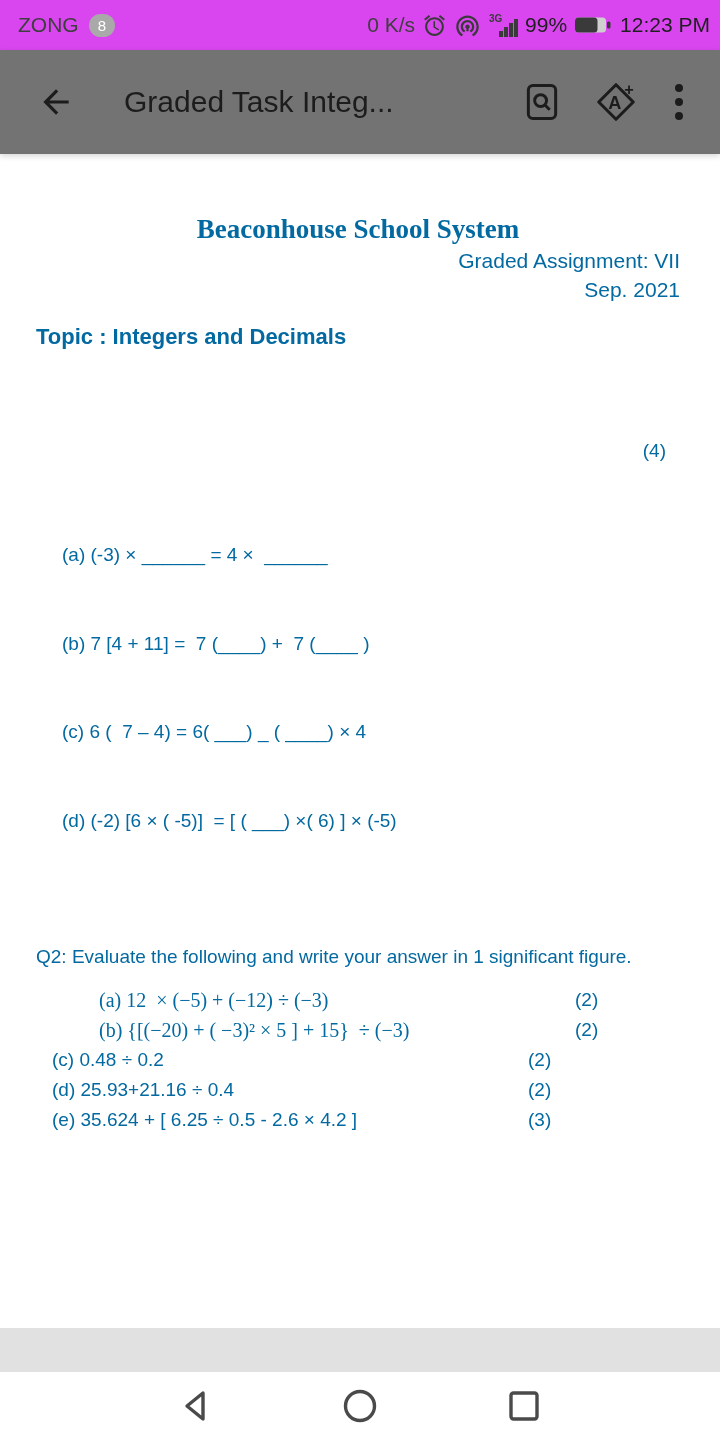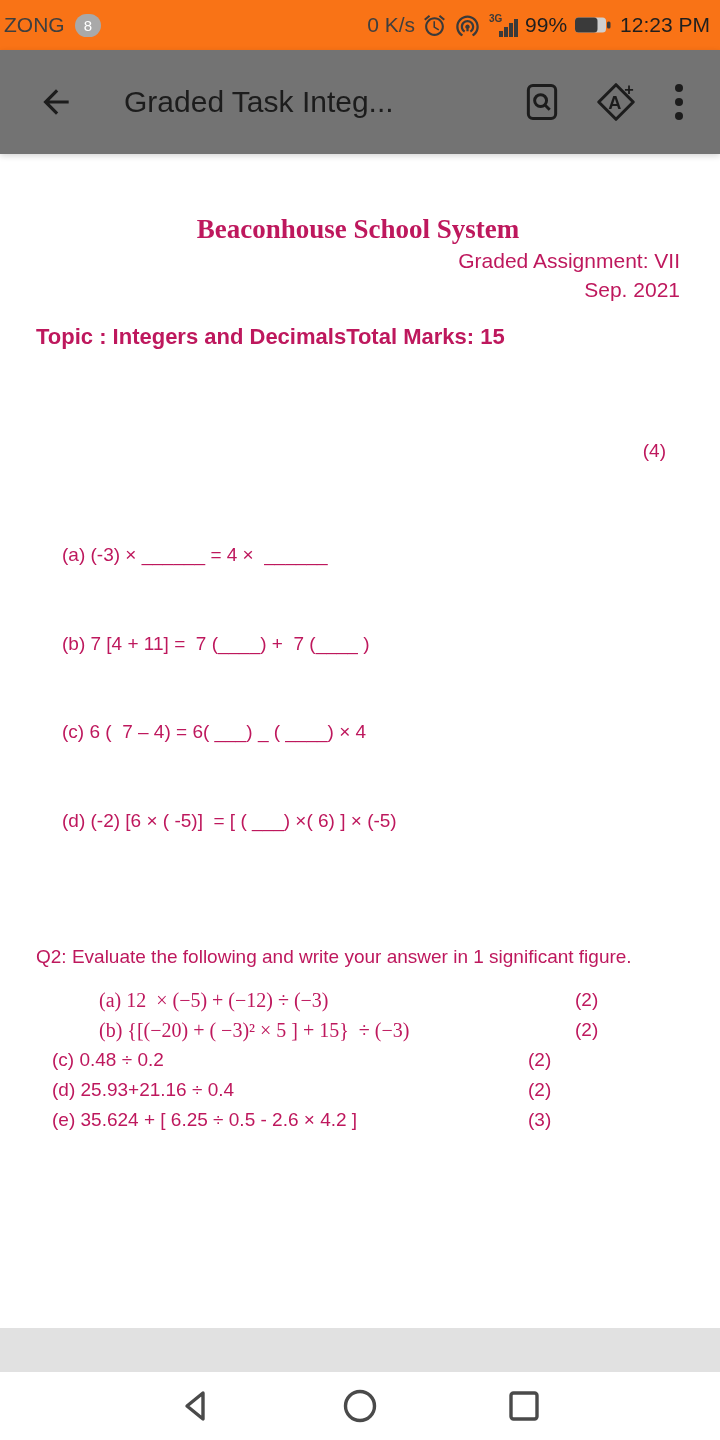"ZONG" .status-bar { background: #f97316 -> #d946ef; padding: 0 10px 0 4px -> 0 10px 0 18px }
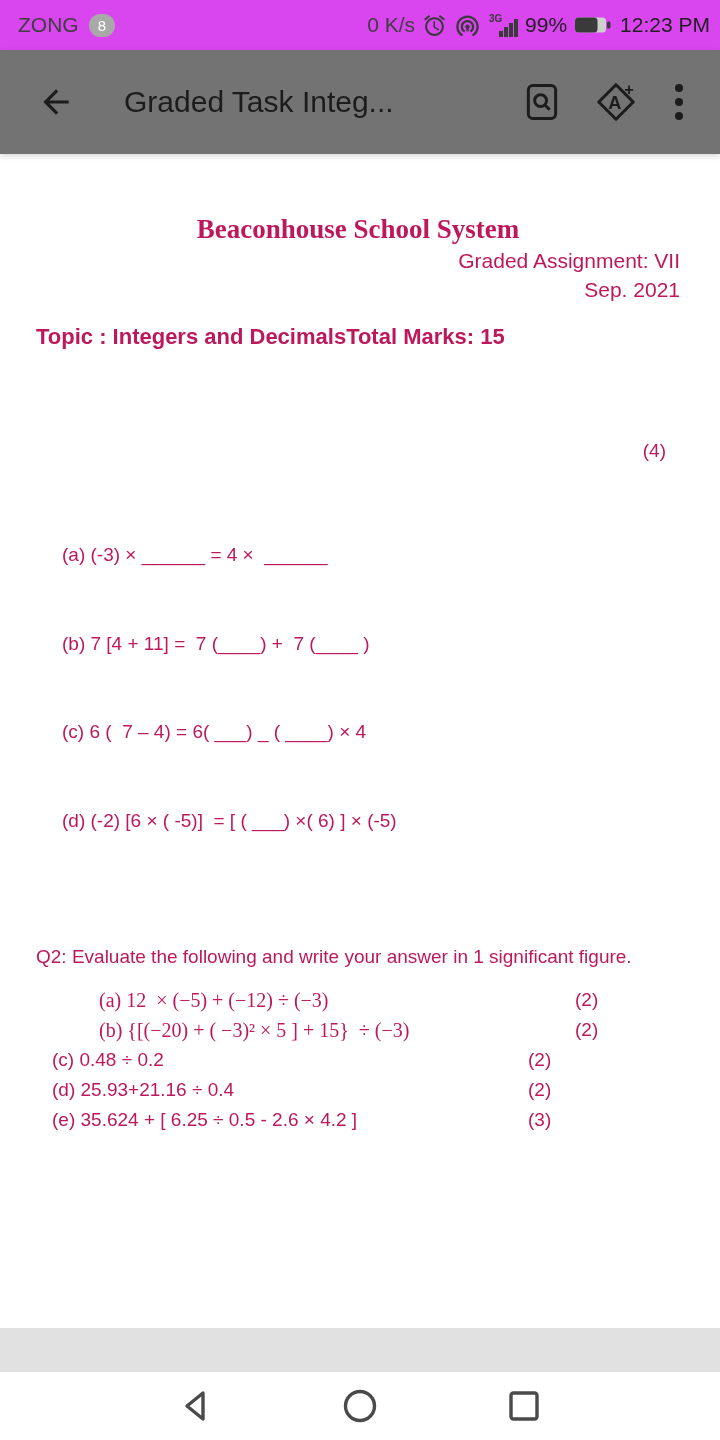"Beaconhouse School System" .doc { color: #be185d -> #0369a1 }
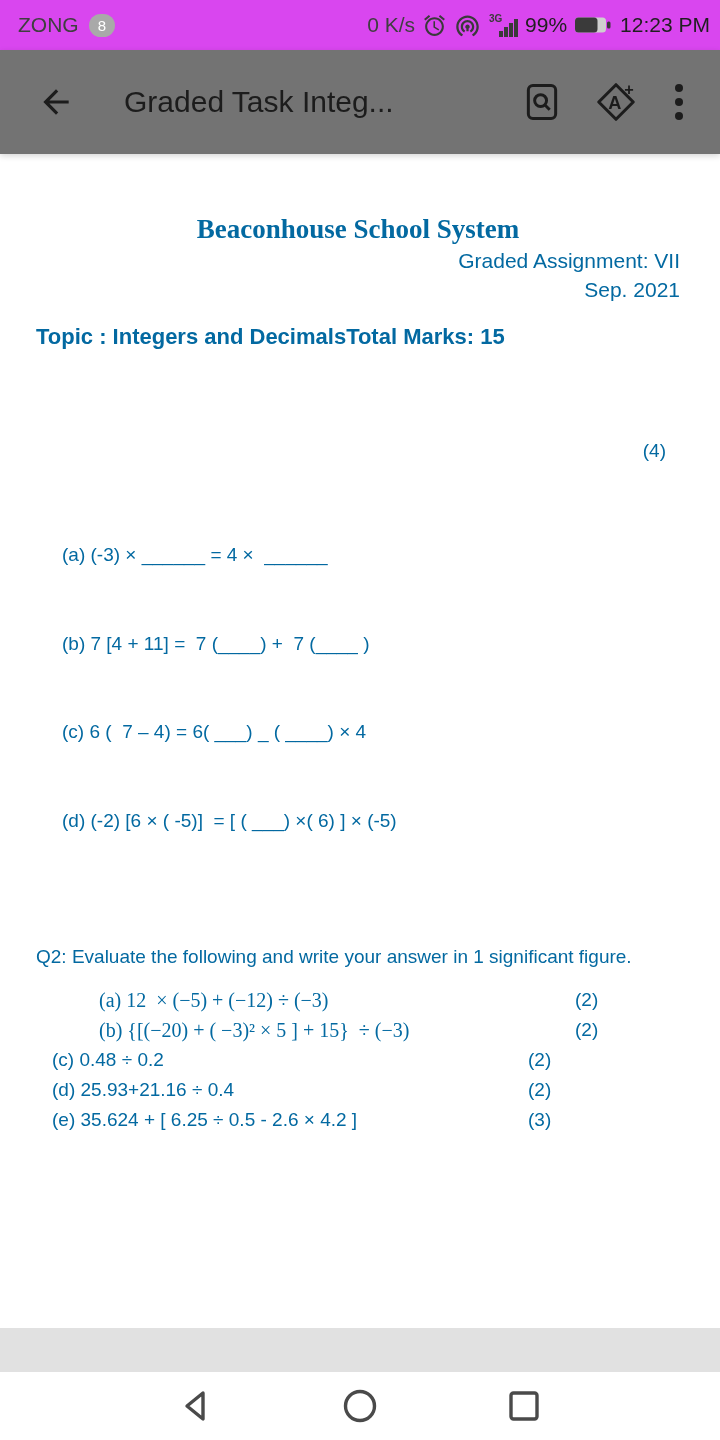"Total Marks: 15" span { html: <span>Total Marks: 15</span> -> none }
